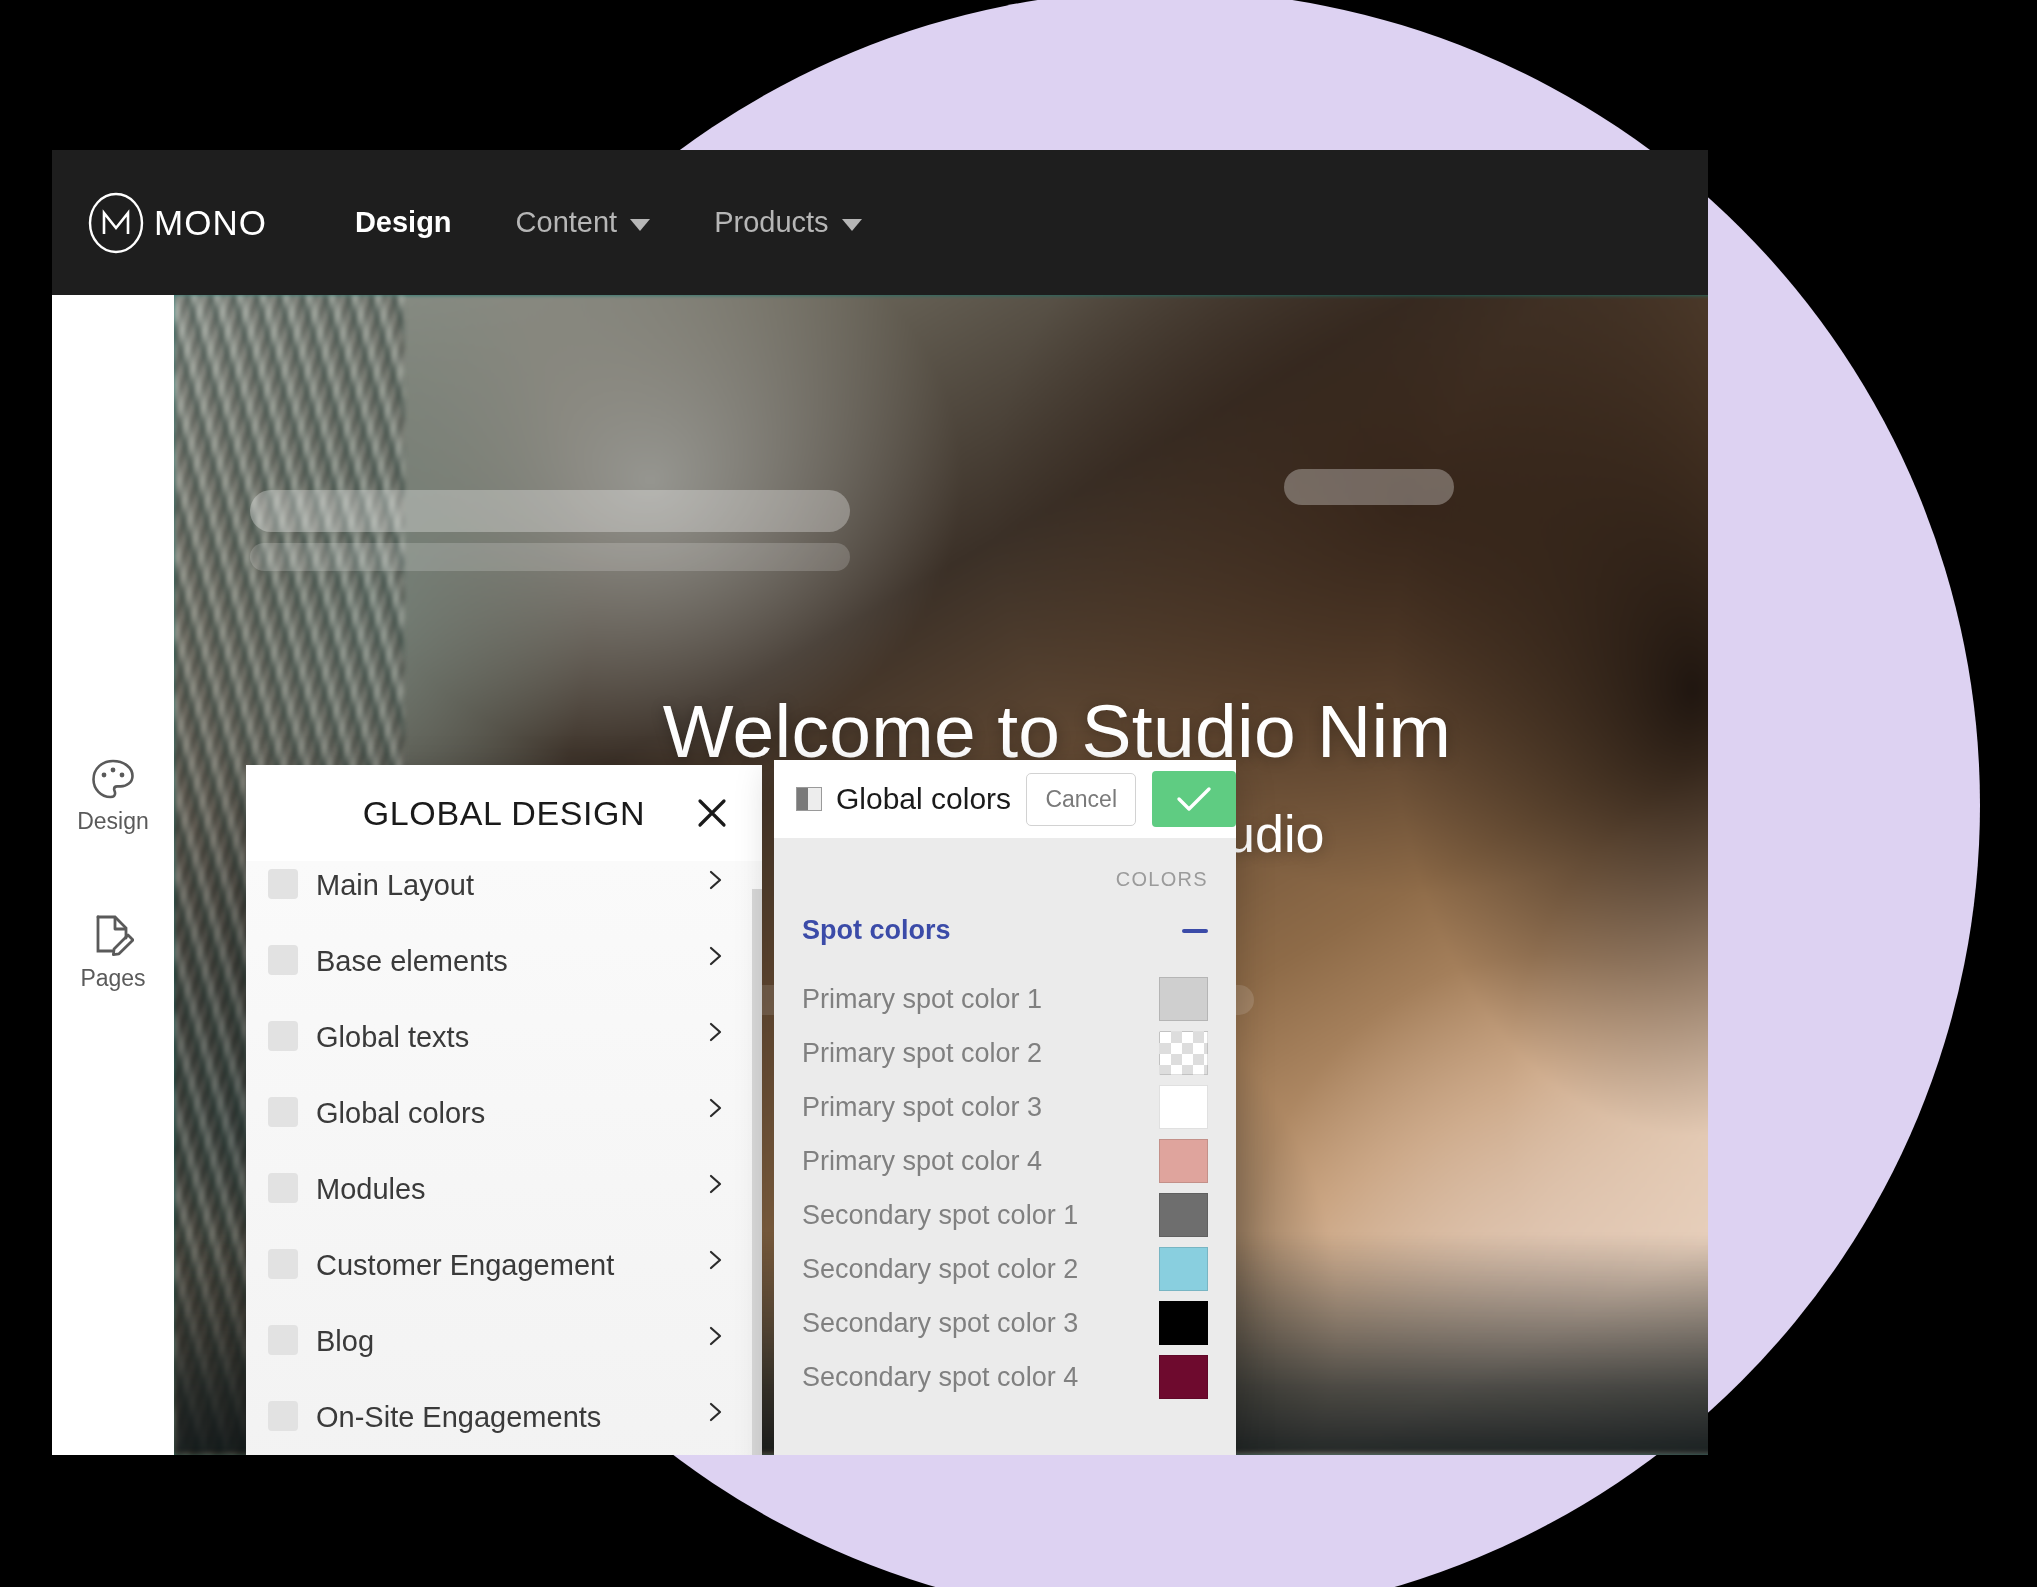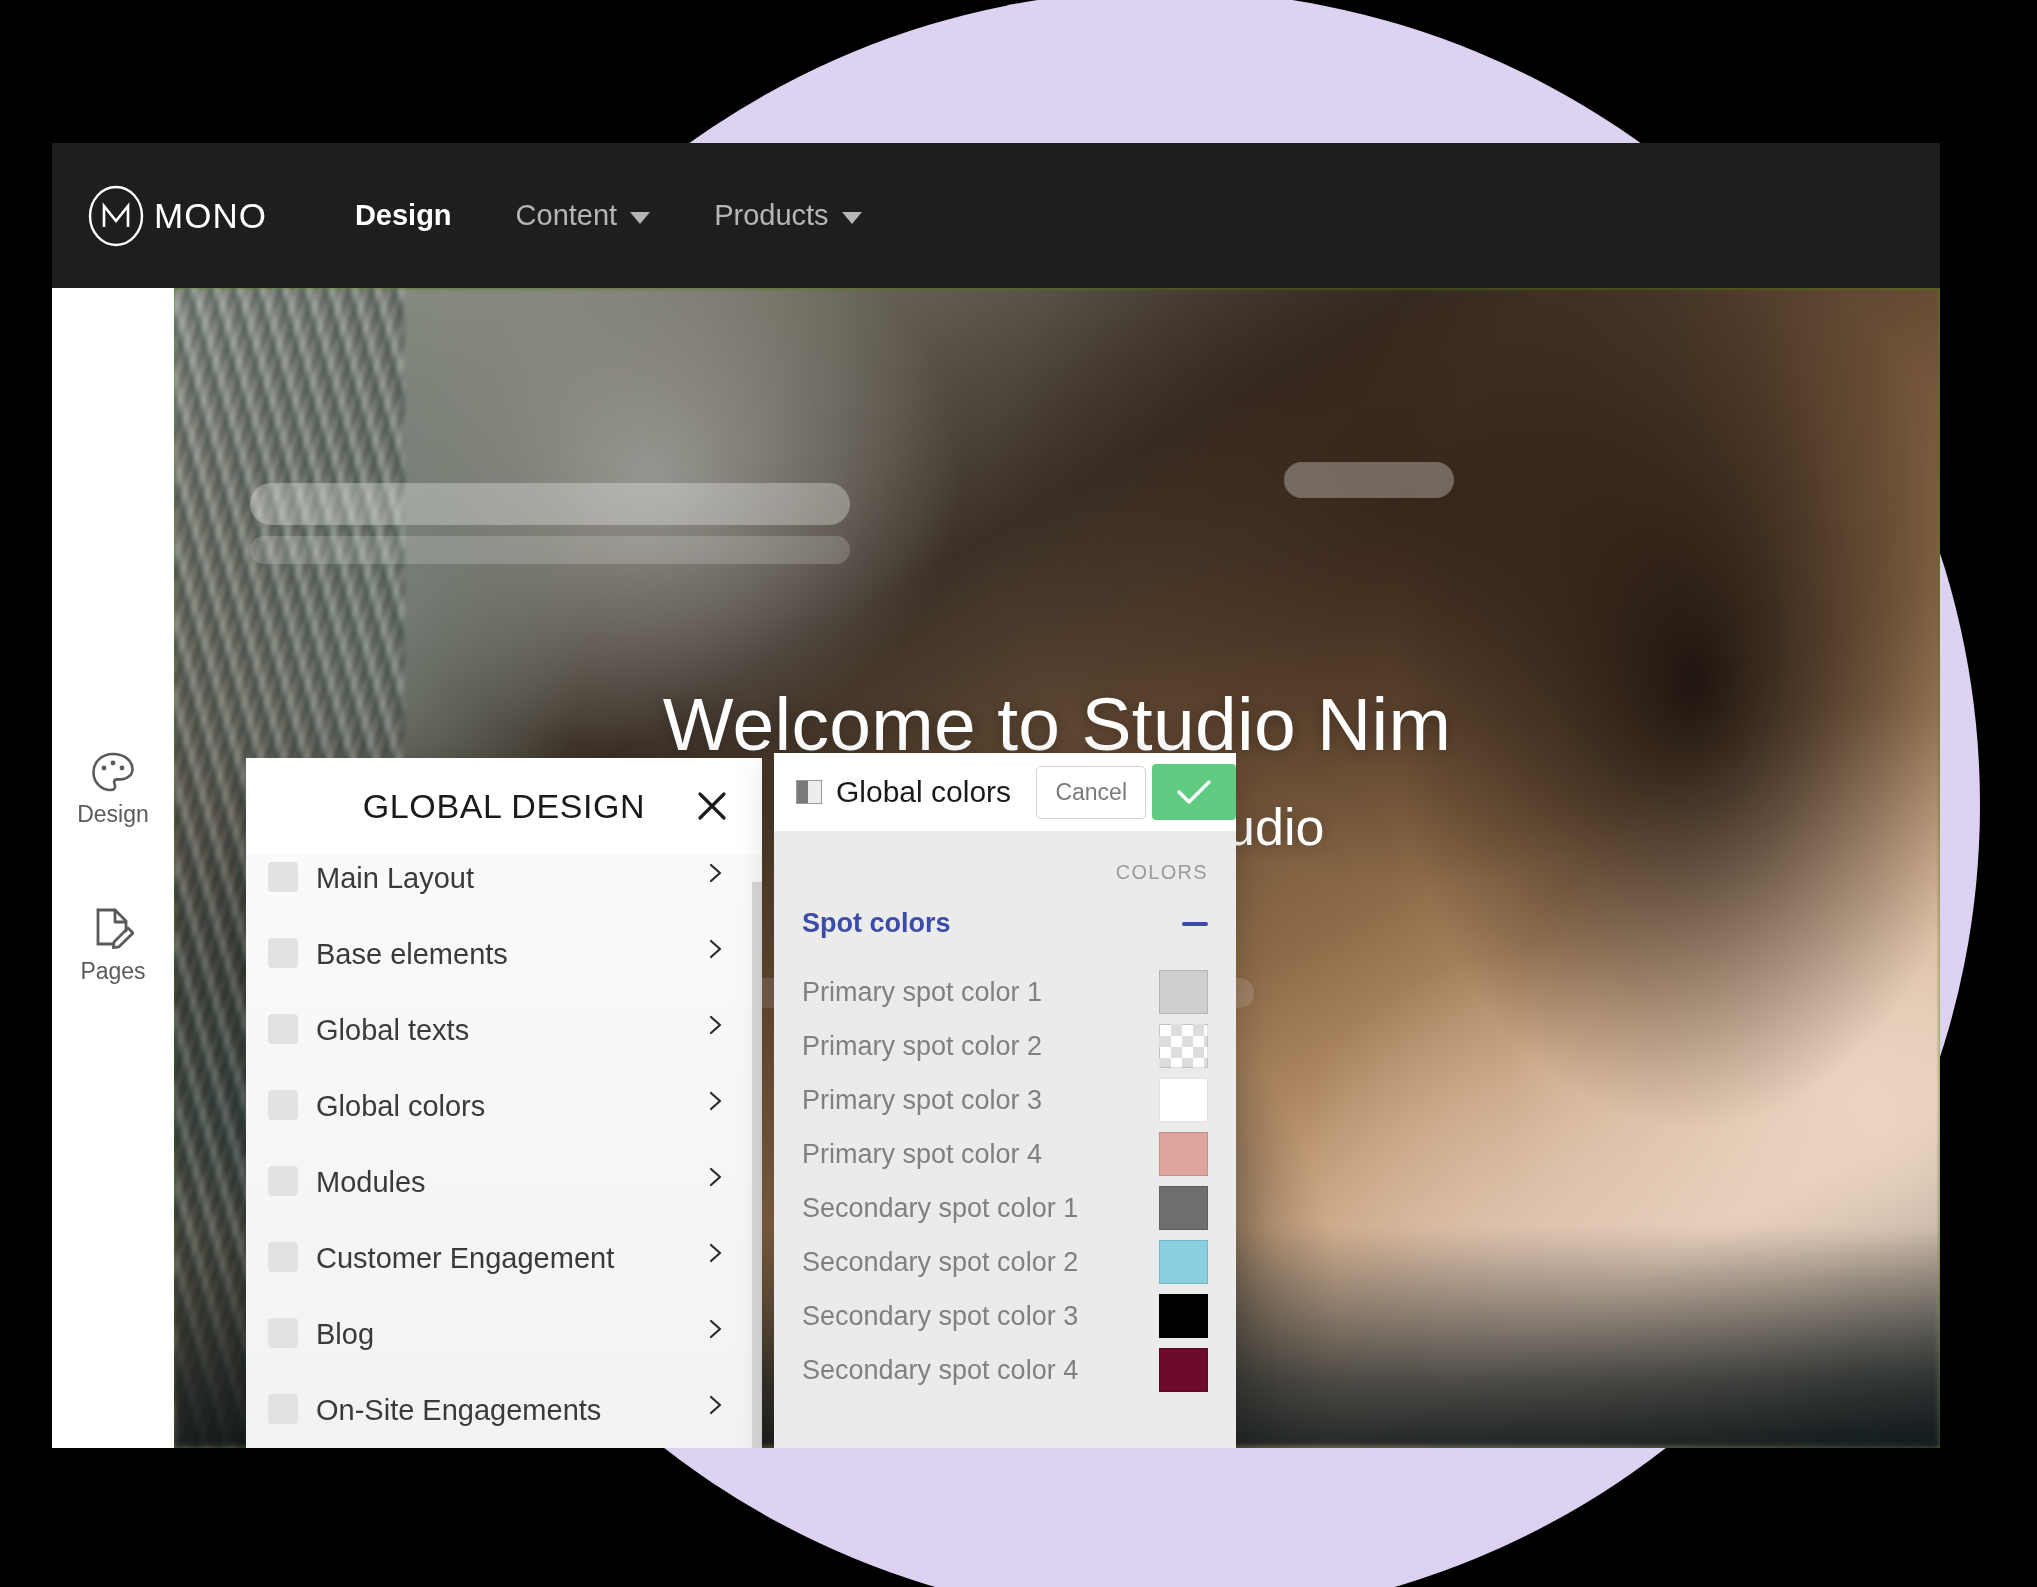"MONO" .app-window { background: #4d7c0f -> #0f766e; top: 143px -> 150px; width: 1888px -> 1656px }
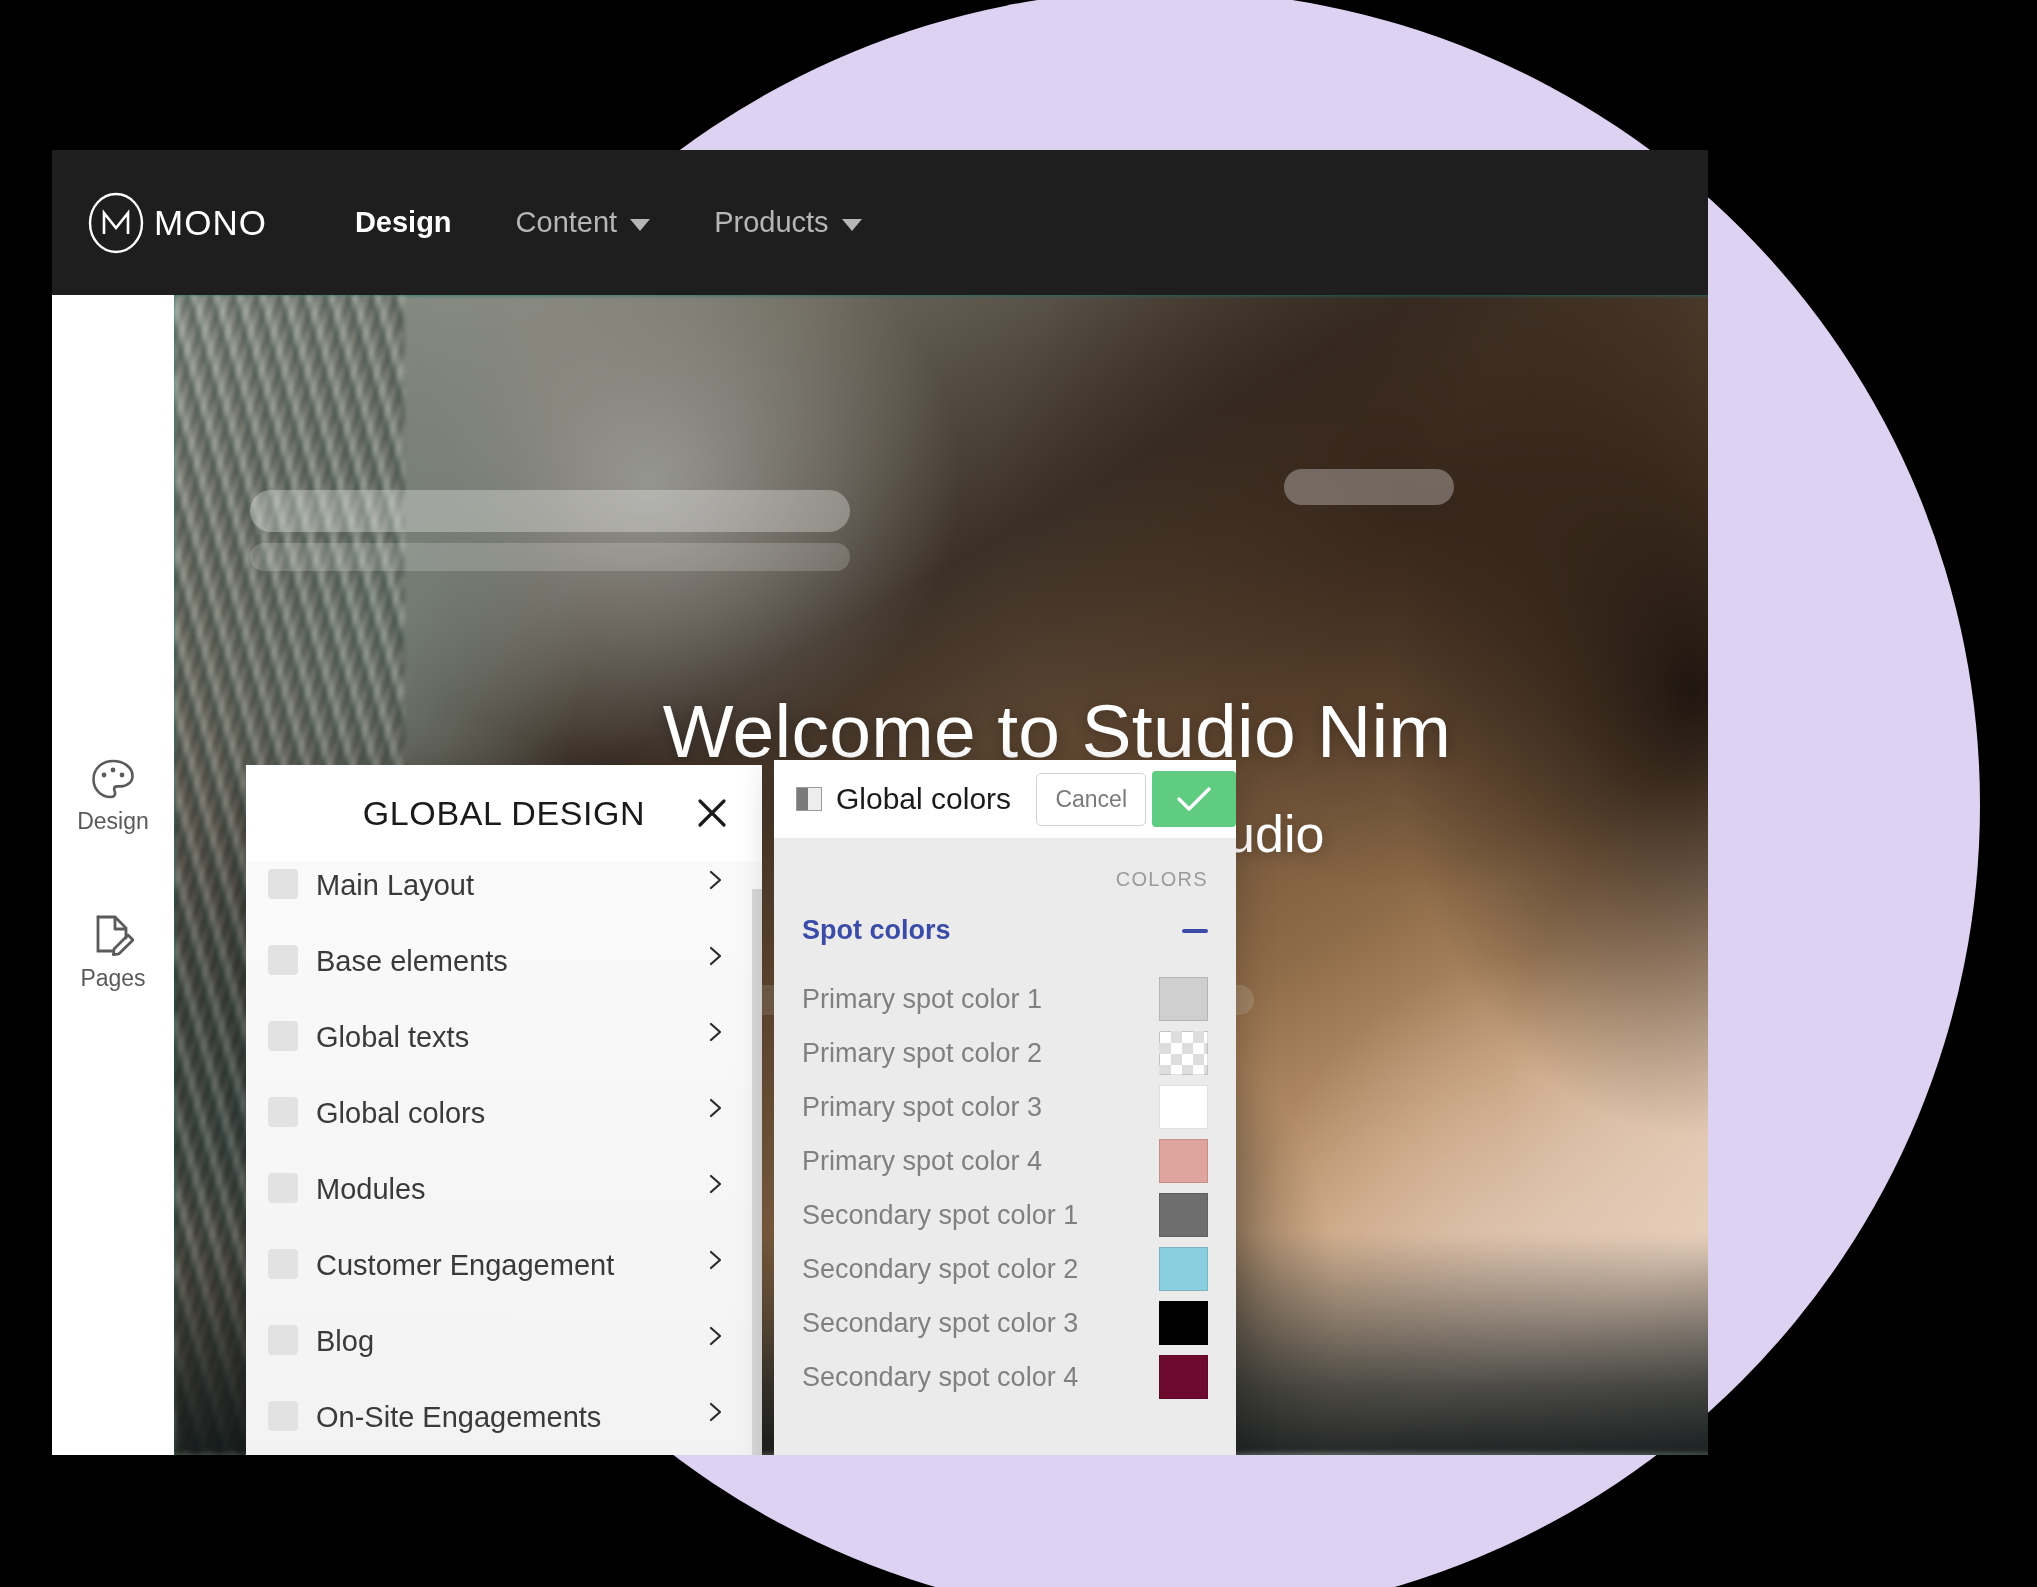"Cancel" .gc-cancel { margin-right: 6px -> 16px }
